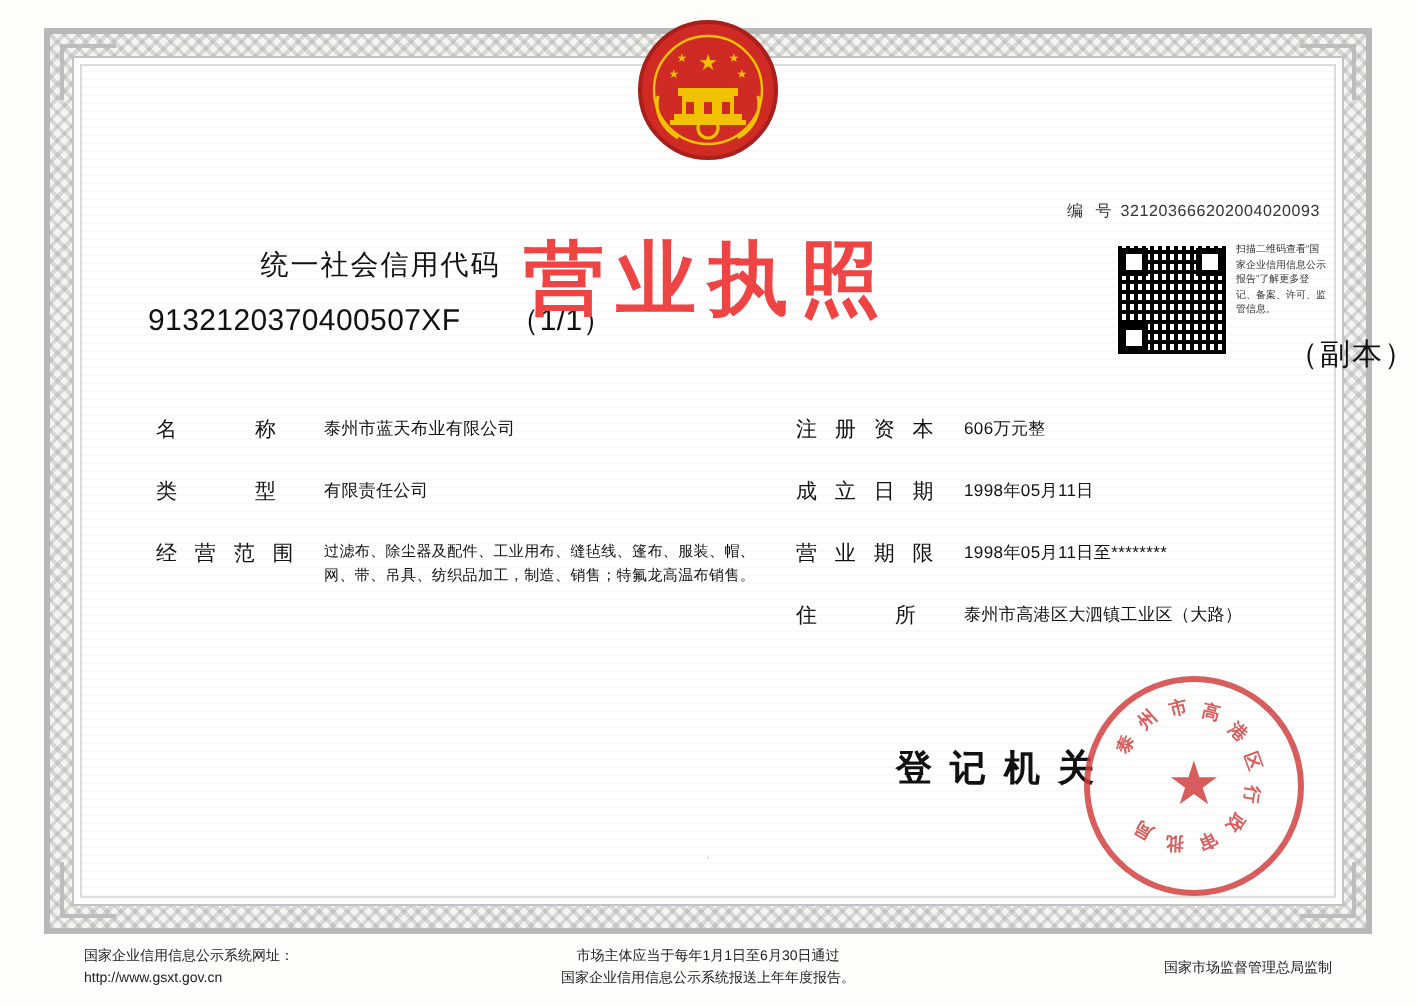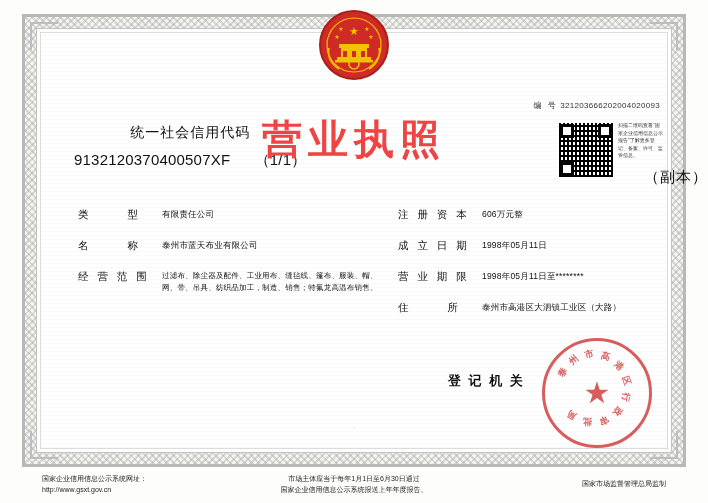"类 型" div.row { order: before "名 称" -> after "名 称" }
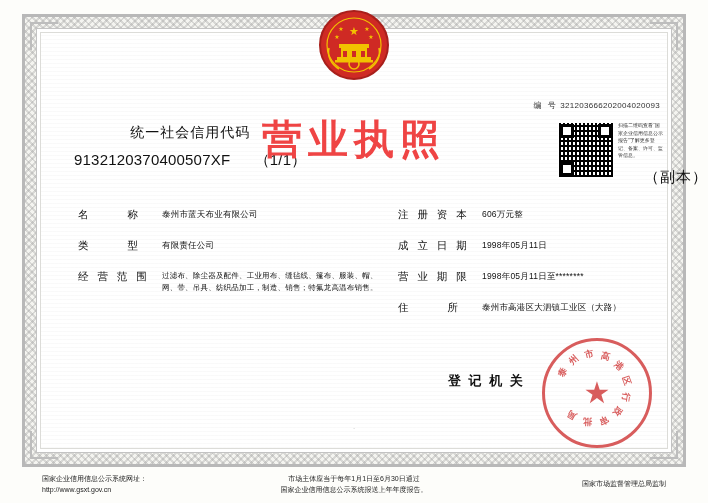"登 记 机 关" .registrar { font-size: 13px -> 18px }
